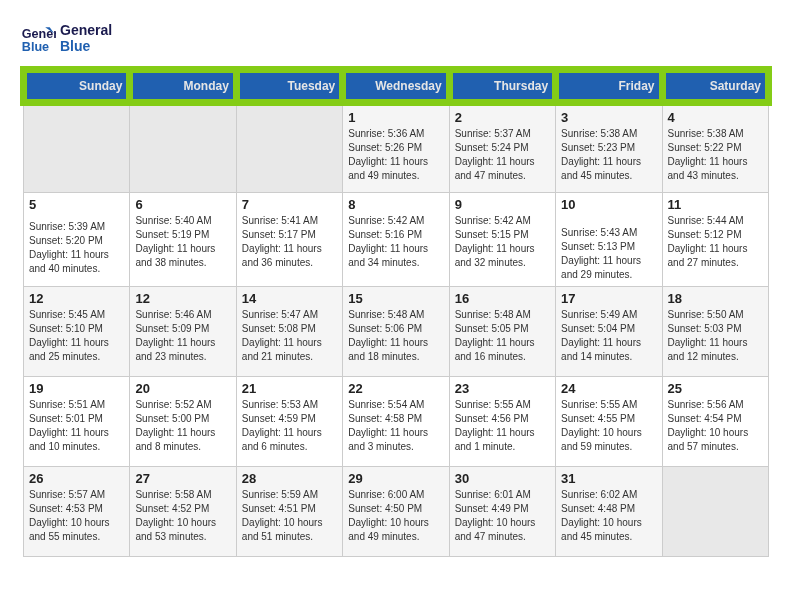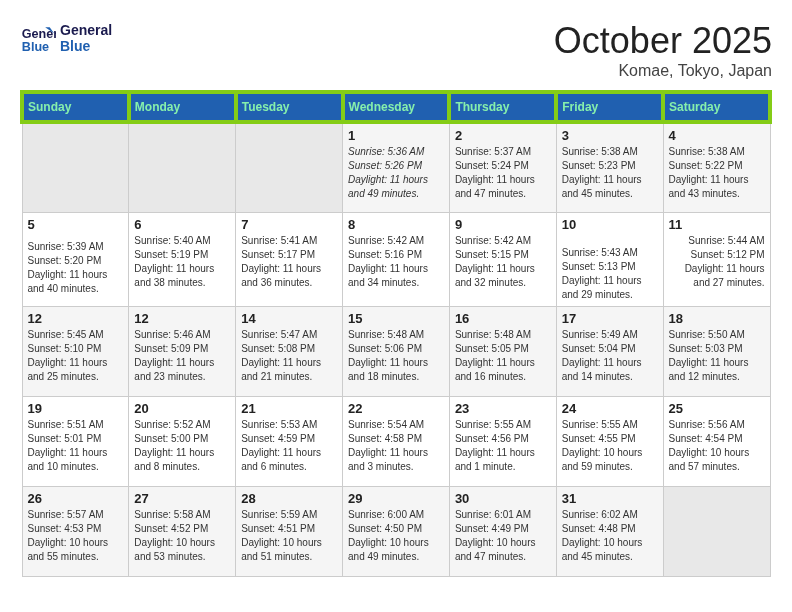"October 2025" div.title-block { html: <div> <div>October 2025</div> <div>Komae, Tokyo, Japan</div> </div> -> none }
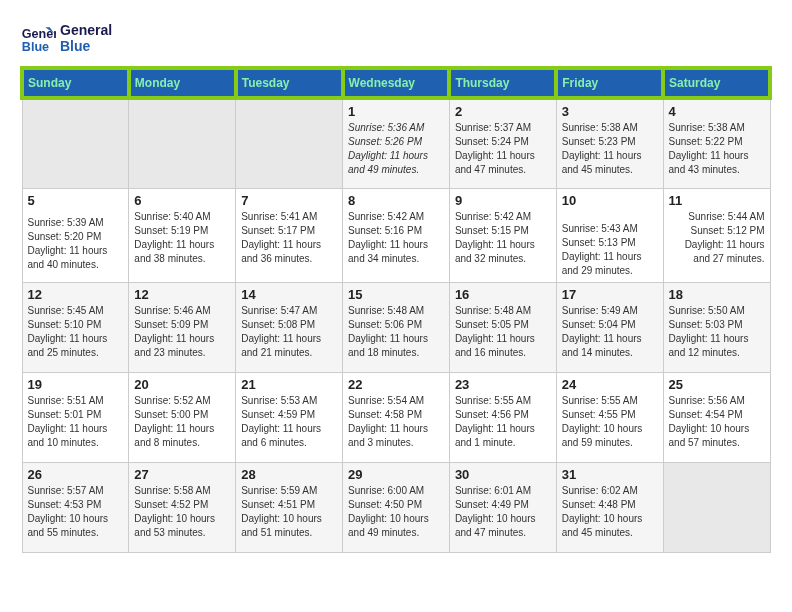"Sunday" thead th { border: 4px solid #84cc16 -> 7px solid #84cc16; color: #86efac -> #e5e5e5; text-align: left -> right }
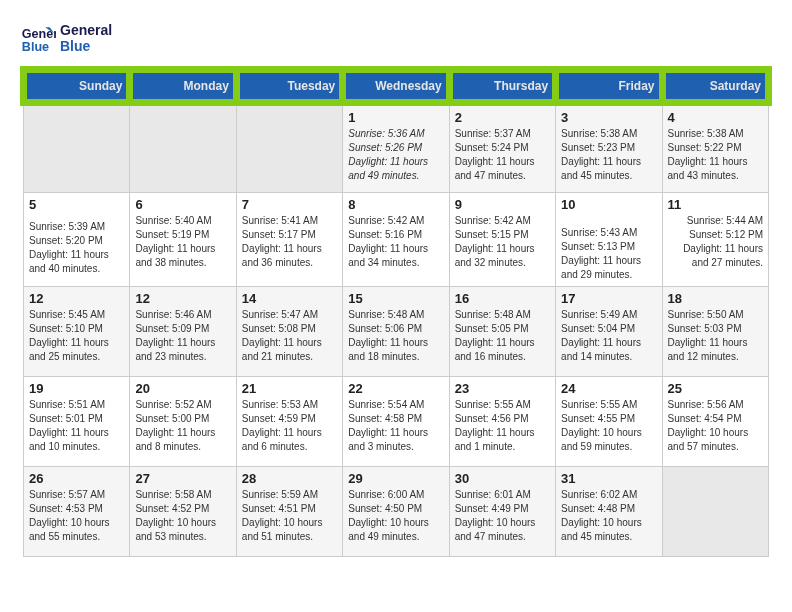"Sunrise: 5:36 AM" div.day-info { font-style: italic -> none }
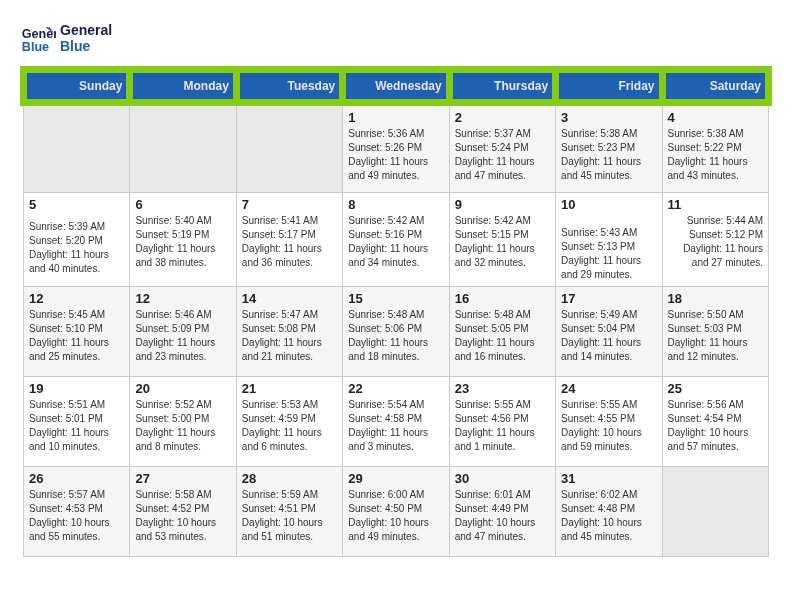"Sunrise: 5:44 AM" div.day-info { text-align: right -> none }
